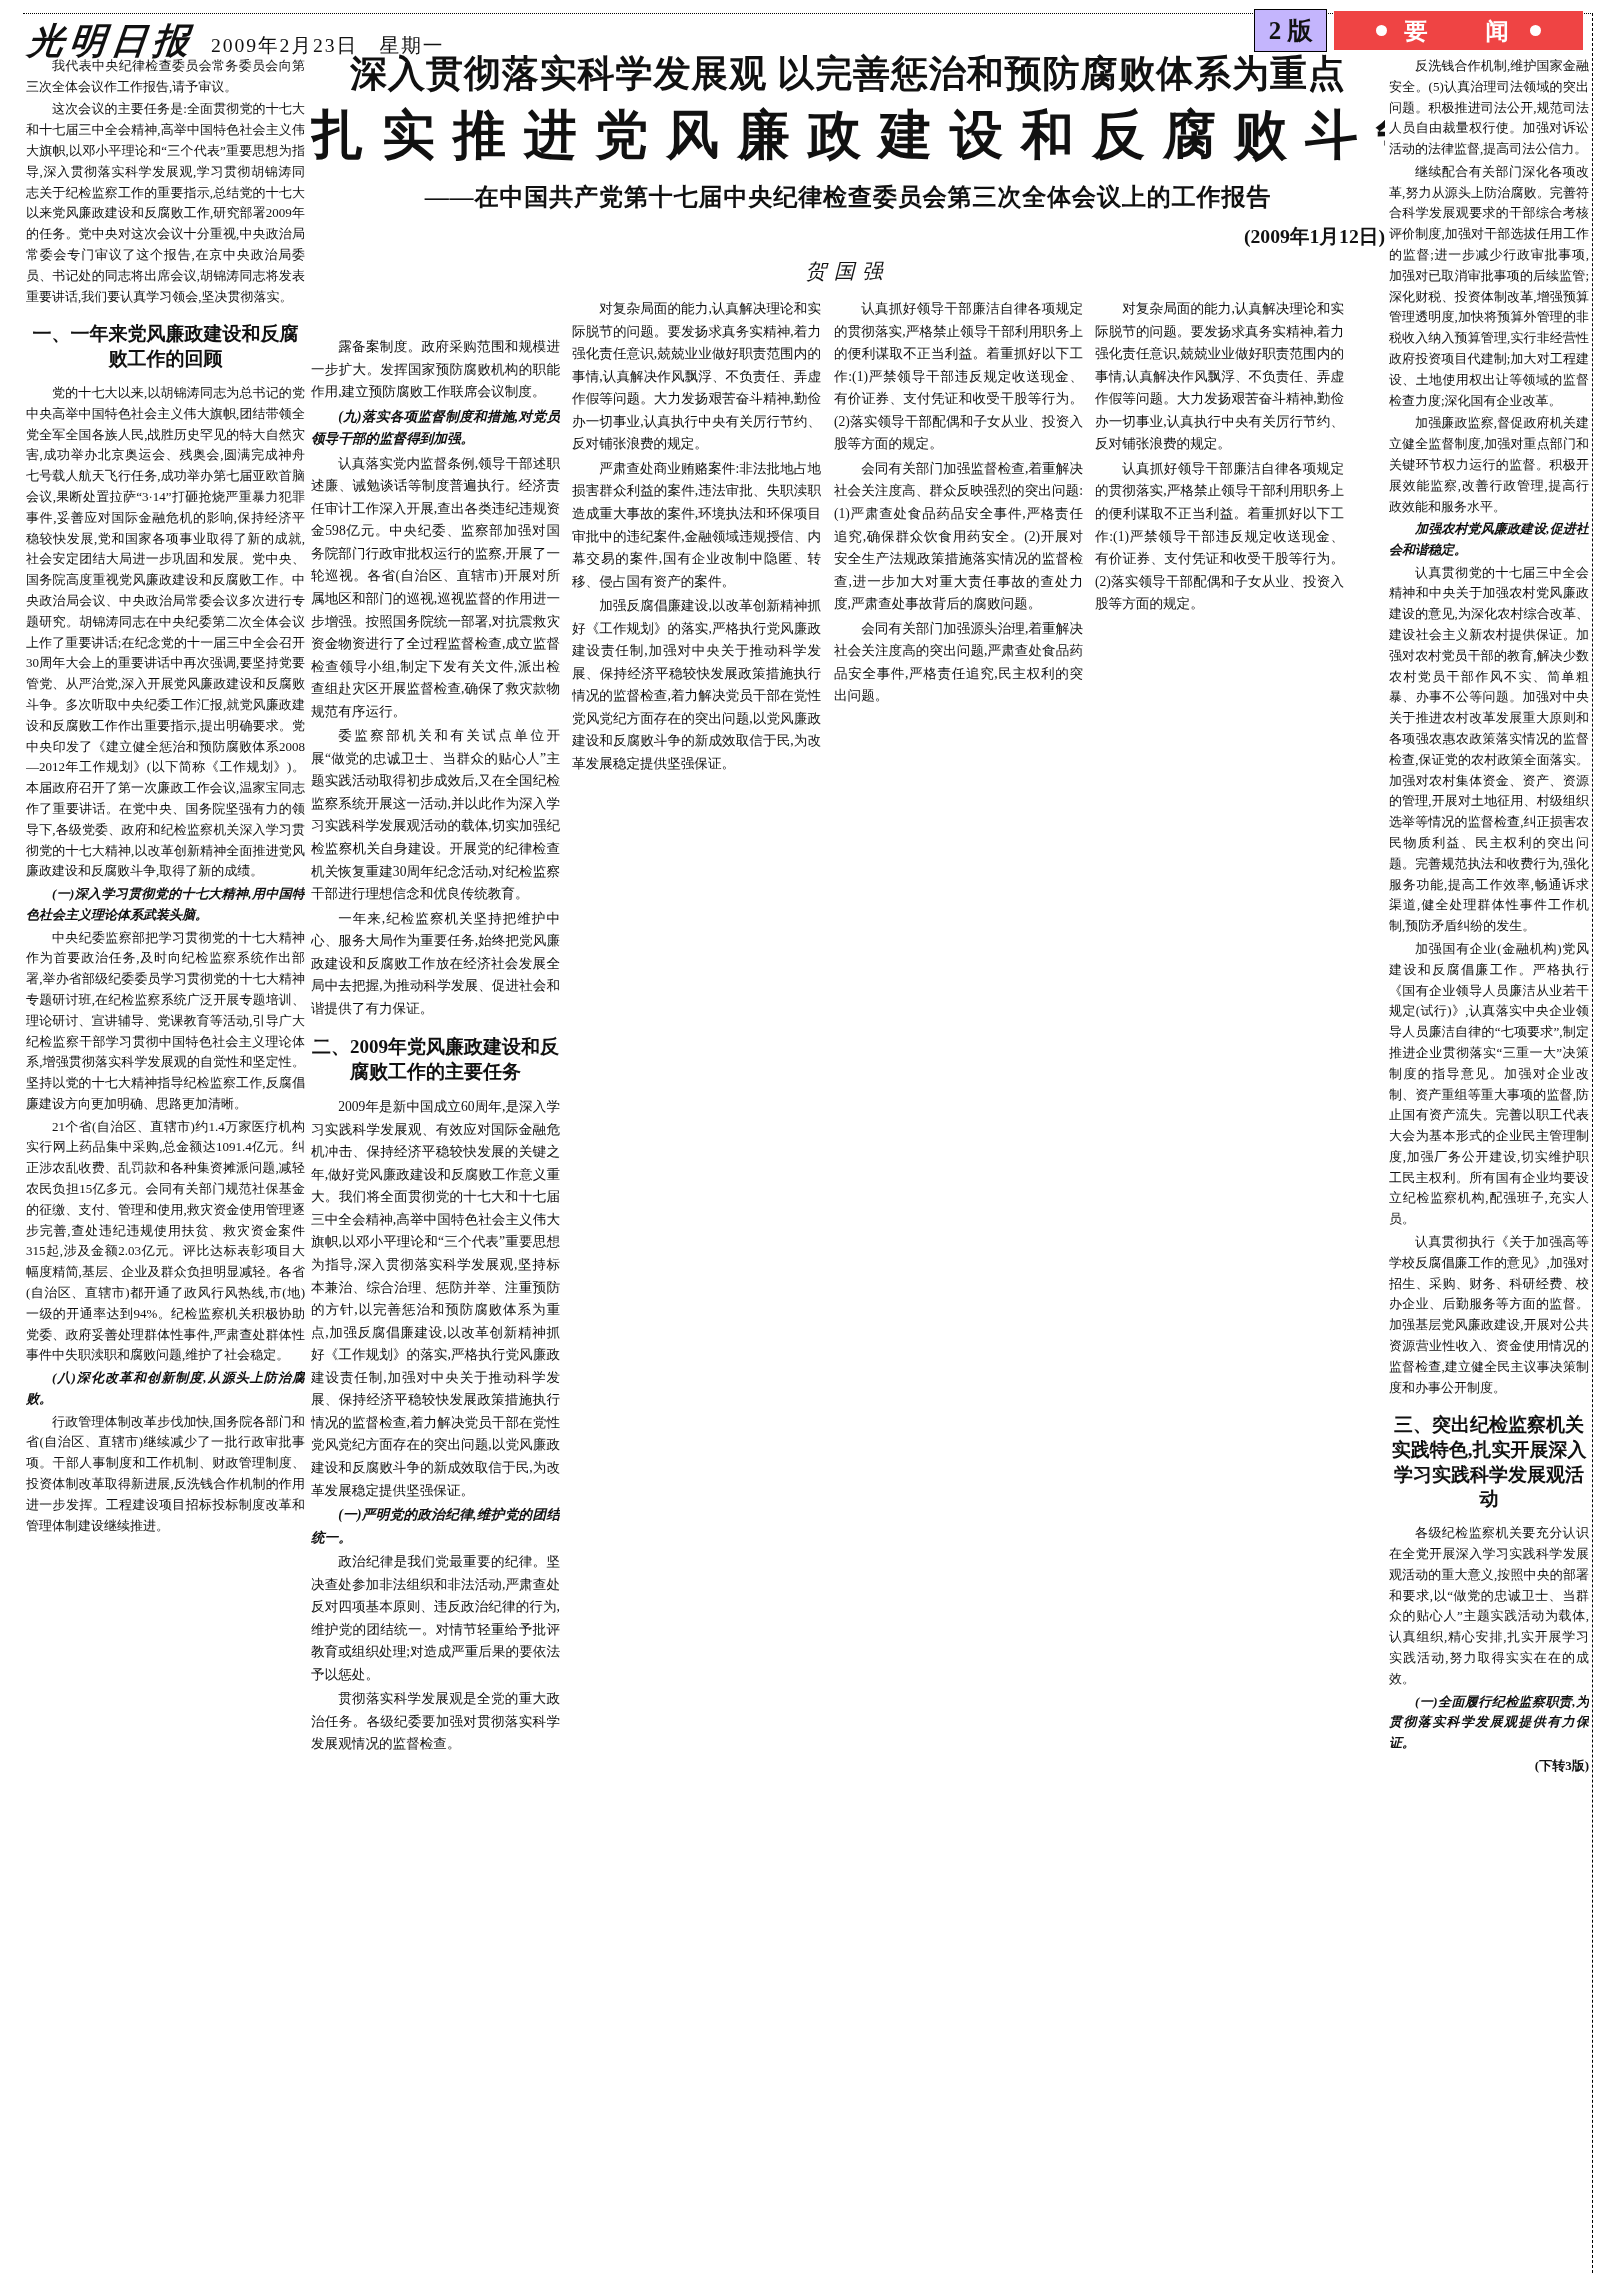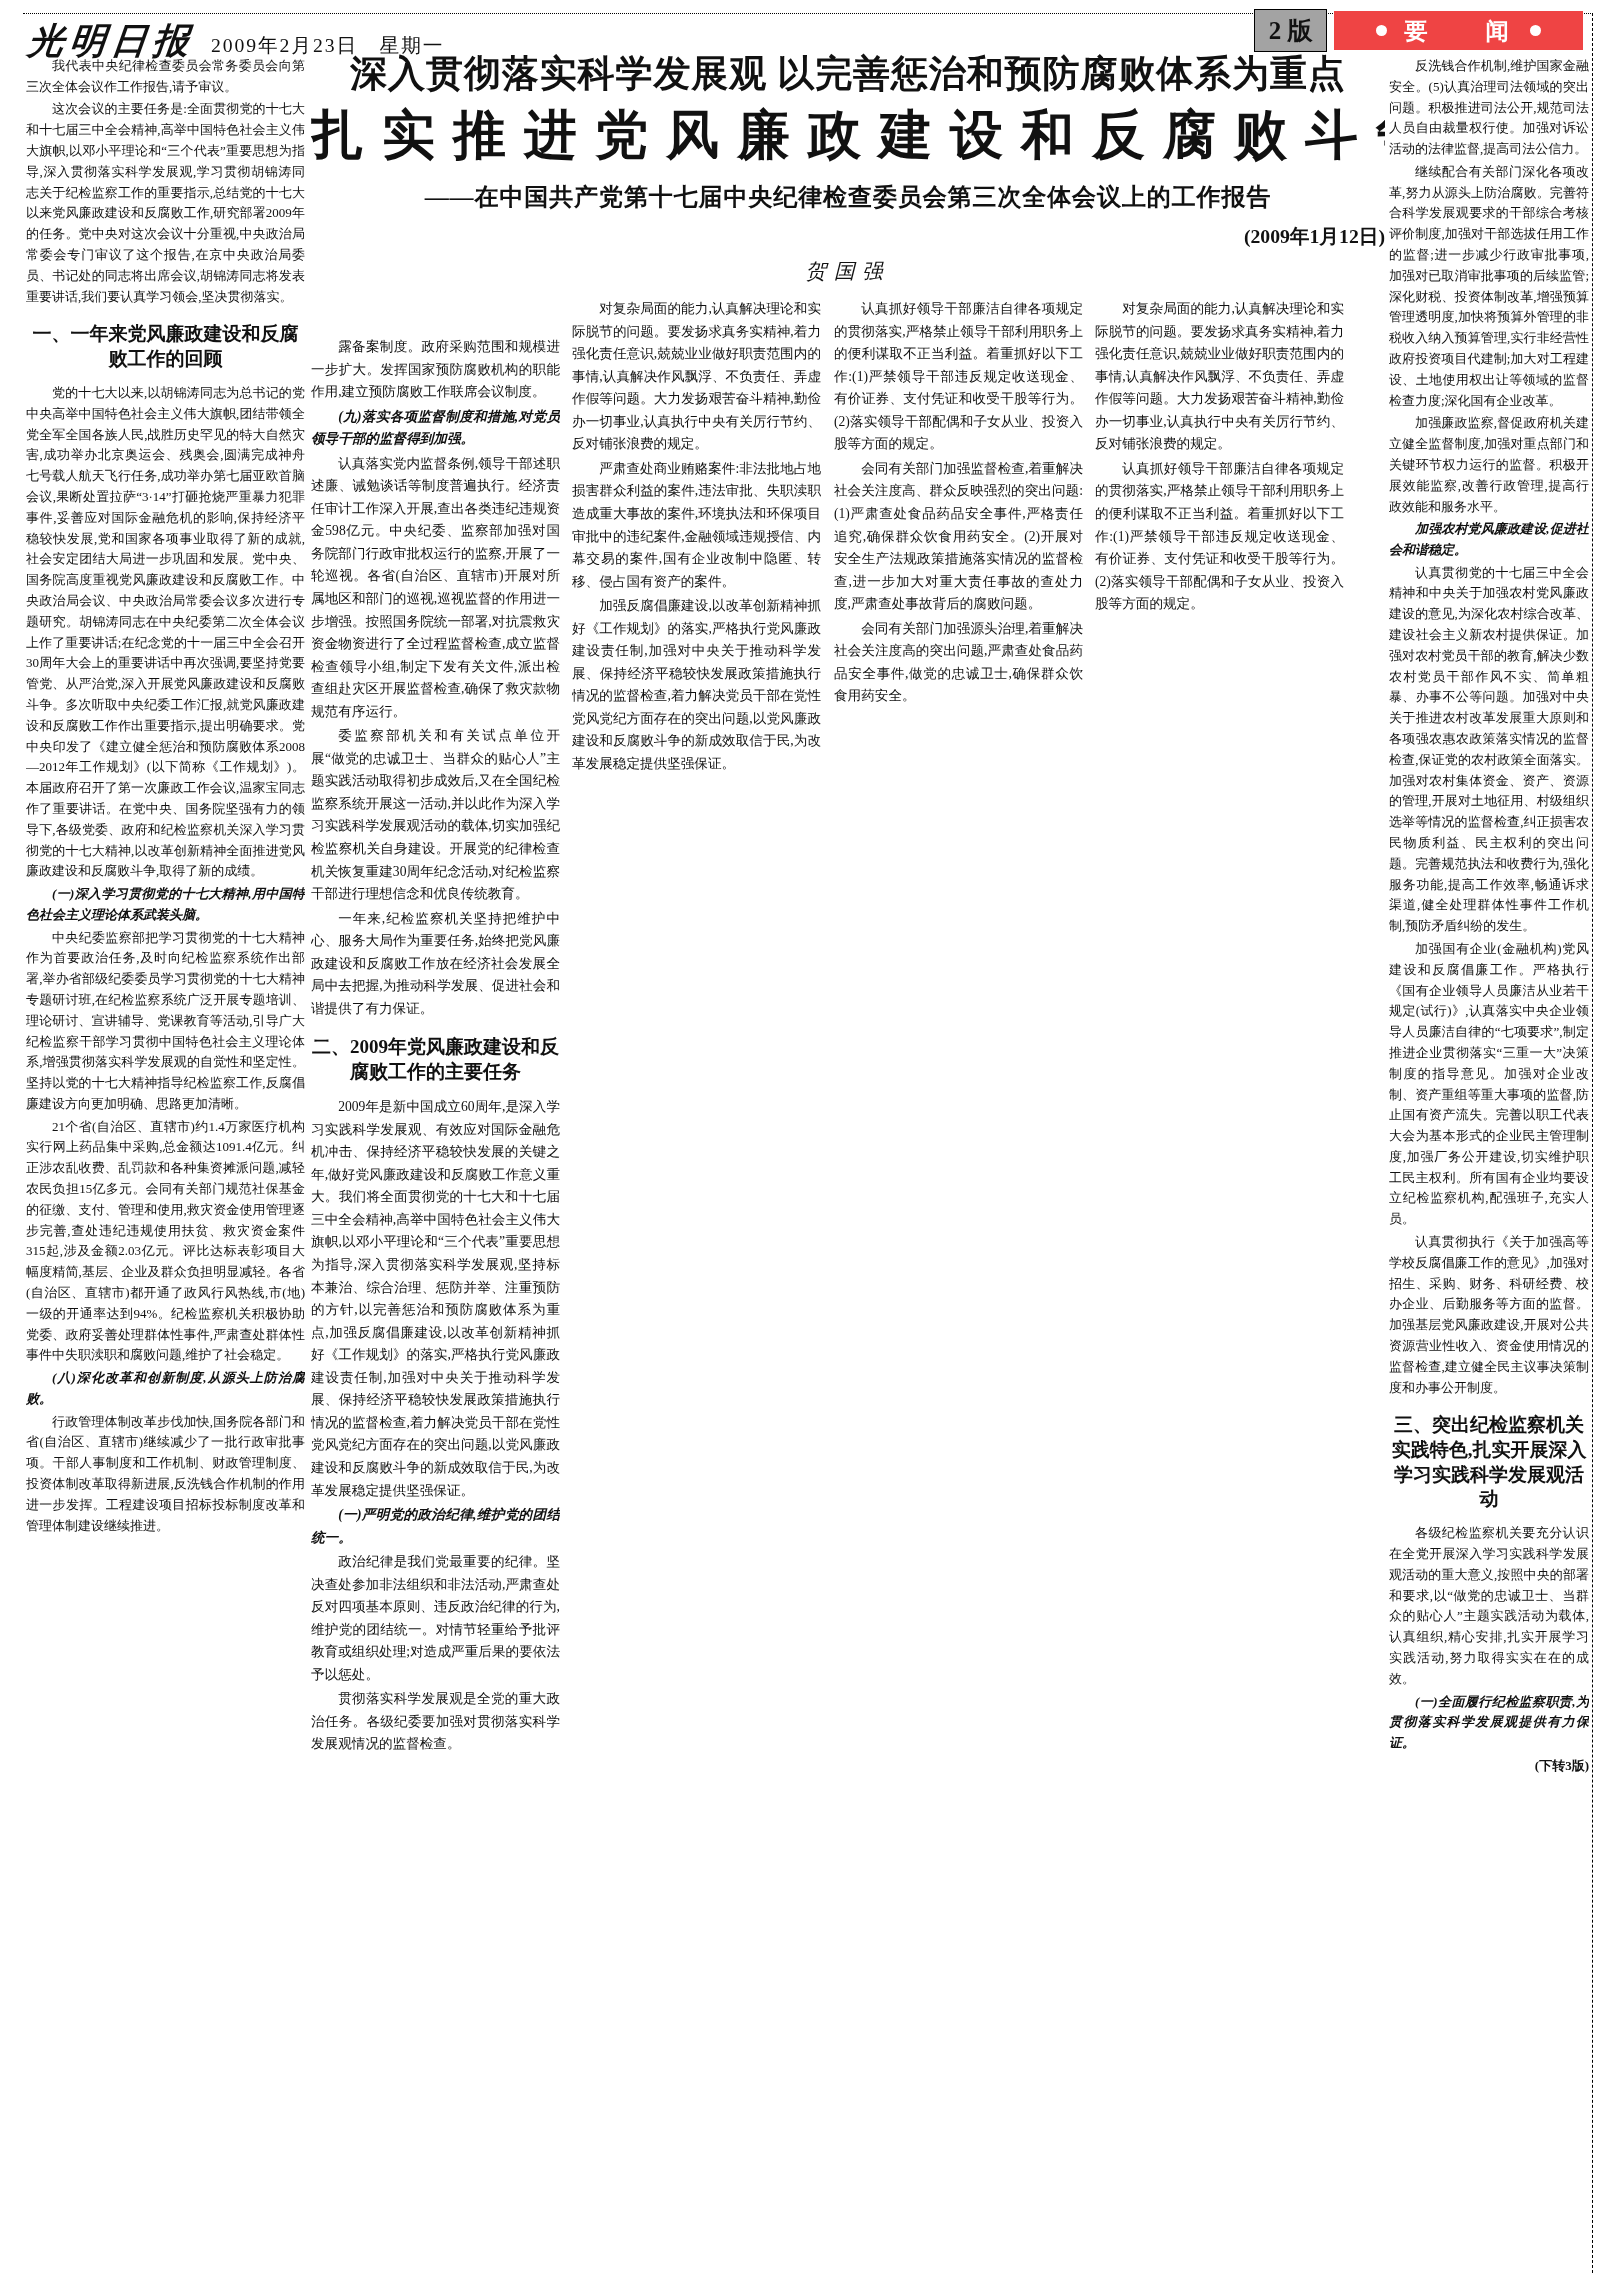"2 版" .page-box { background: #a3a3a3 -> #c4b5fd }
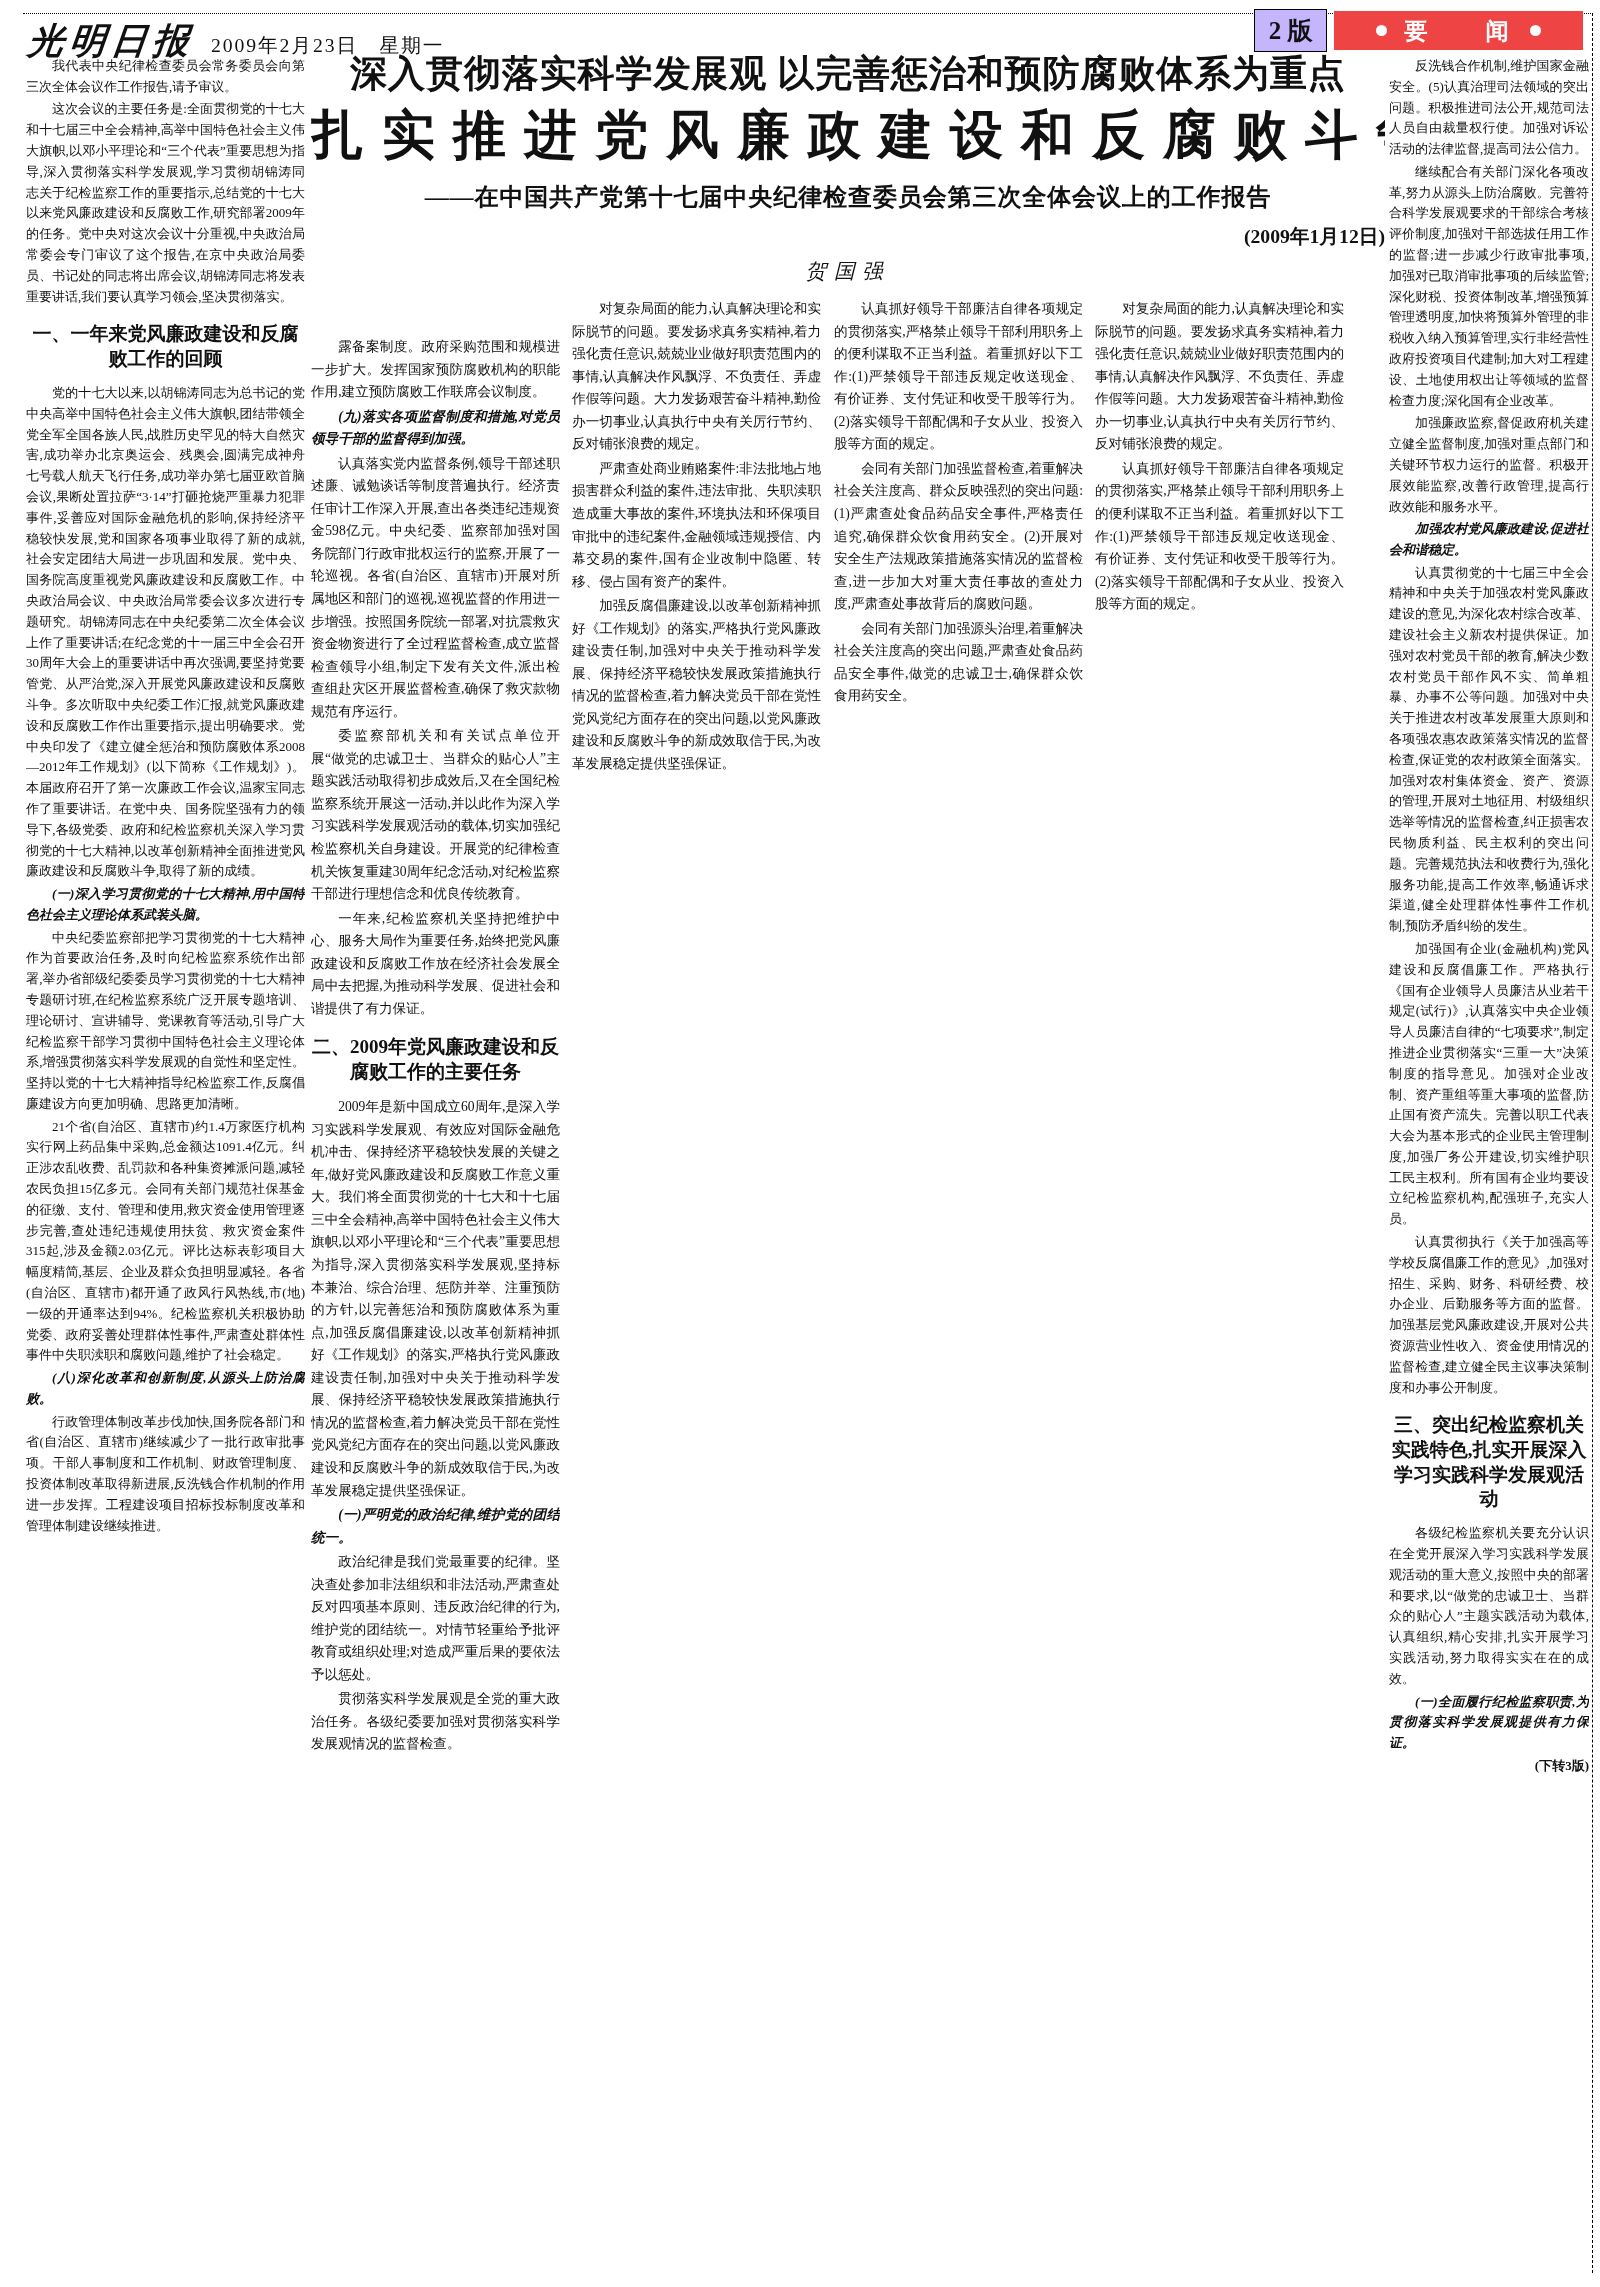"会同有关部门加强源头治理,着重解决社会关注度高的突出问题,严肃查处食品药品安全事" p.it-p { text: ,做党的忠诚卫士,确保群众饮食用药安全 -> ,严格责任追究,民主权利的突出问题 }
